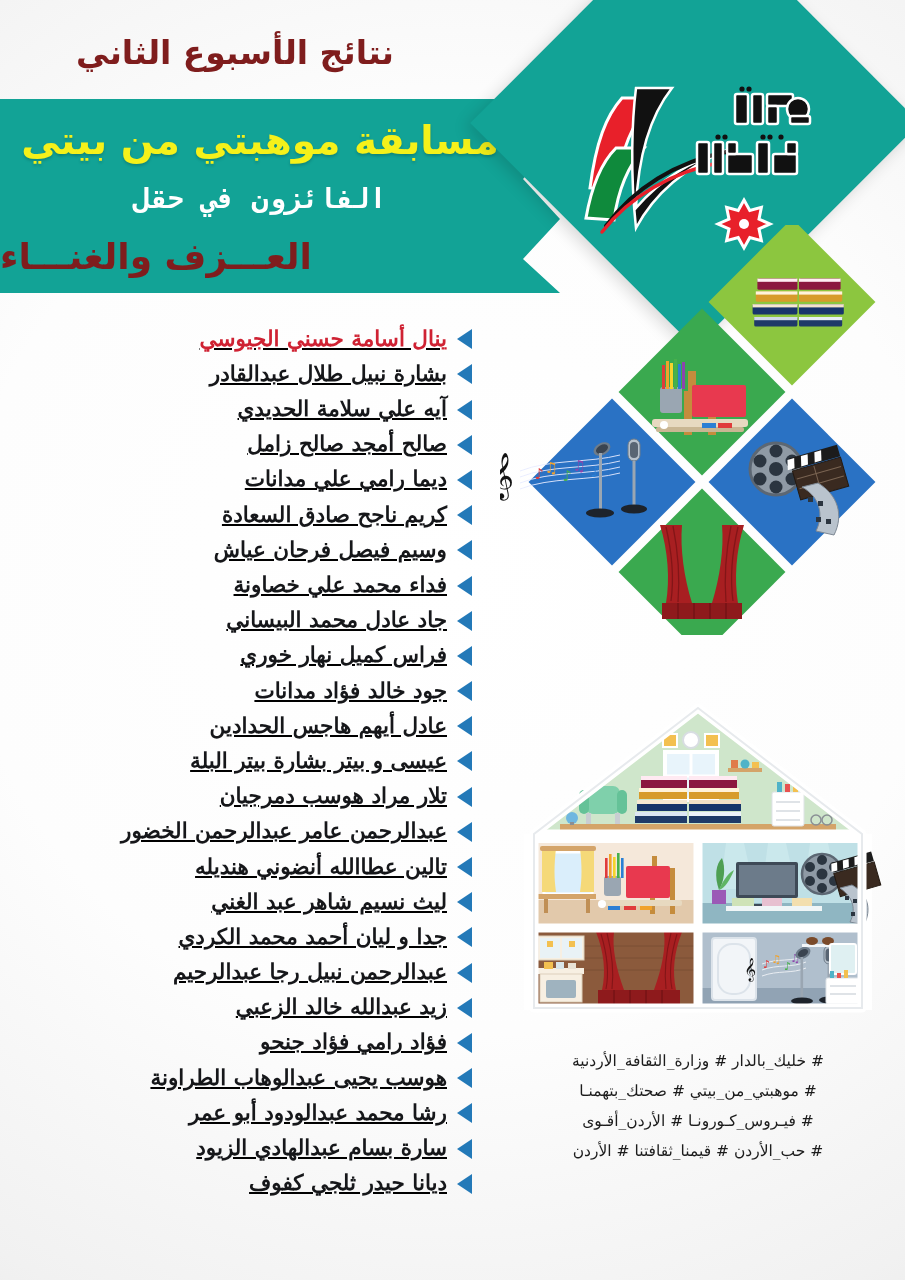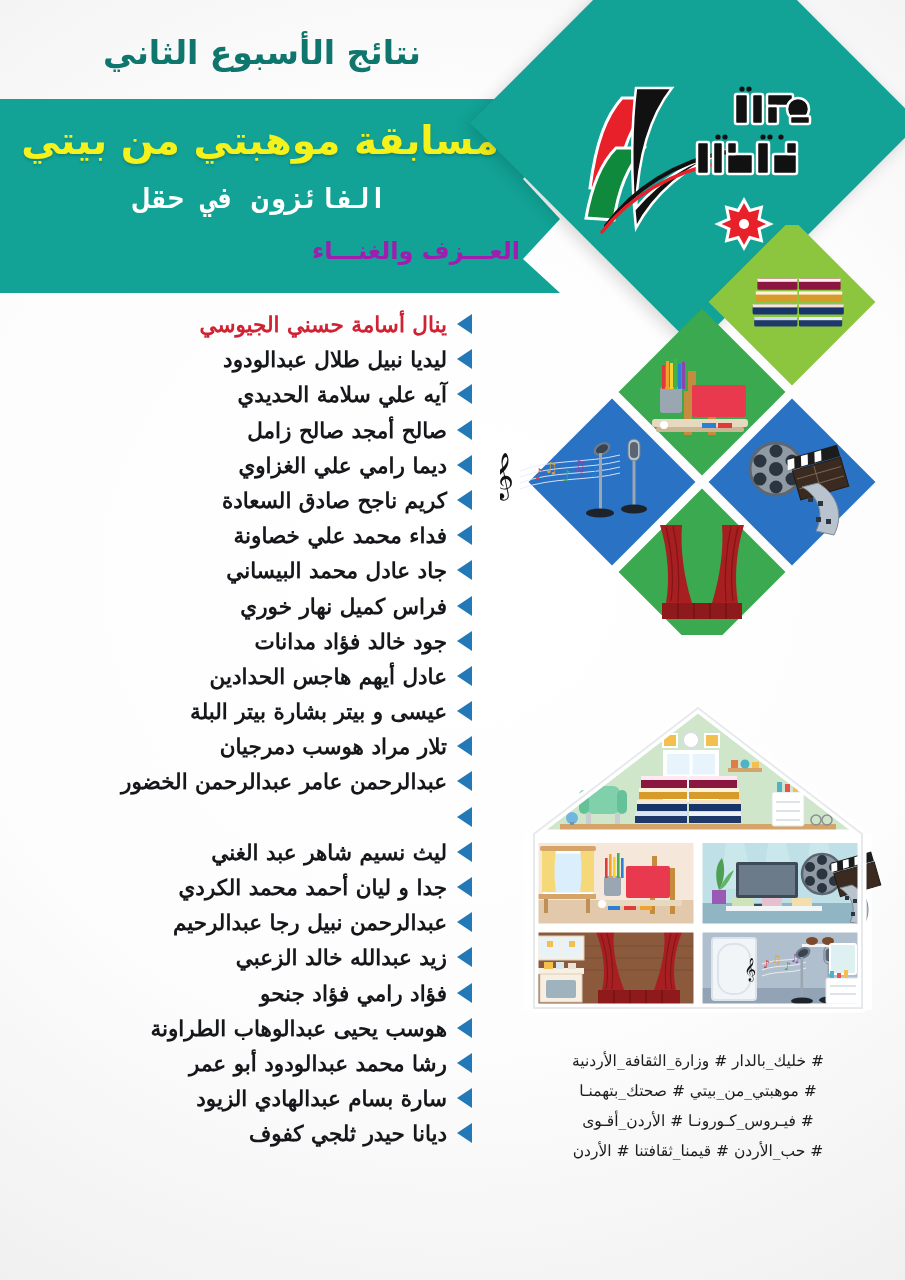"نتائج الأسبوع الثاني" .top-title { color: #0f766e -> #7f1d1d; margin-left: 27px -> none }
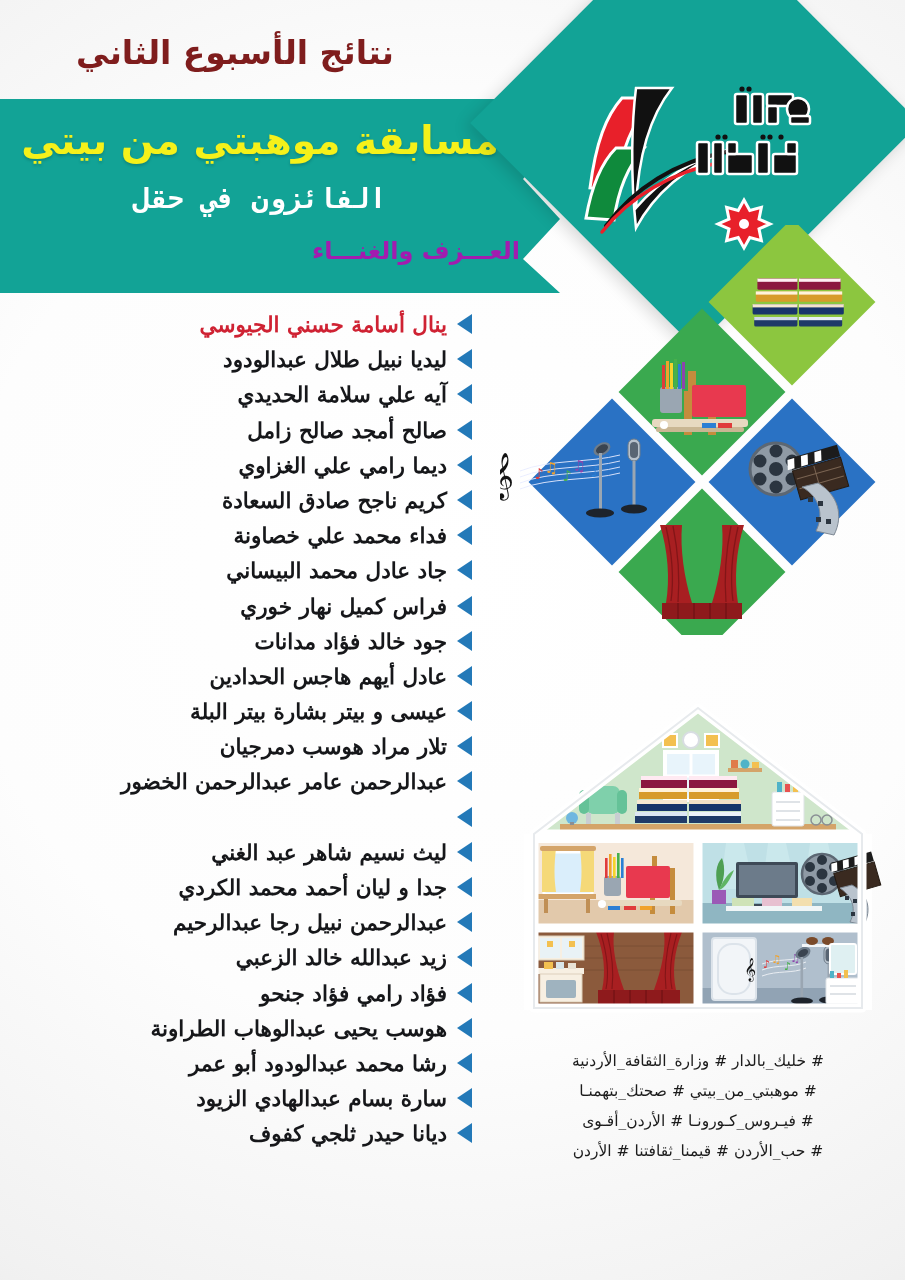"العـــزف والغنـــاء" .b-line3 { color: #a21caf -> #7f1d1d; font-size: 24px -> 36px; text-align: right -> left }
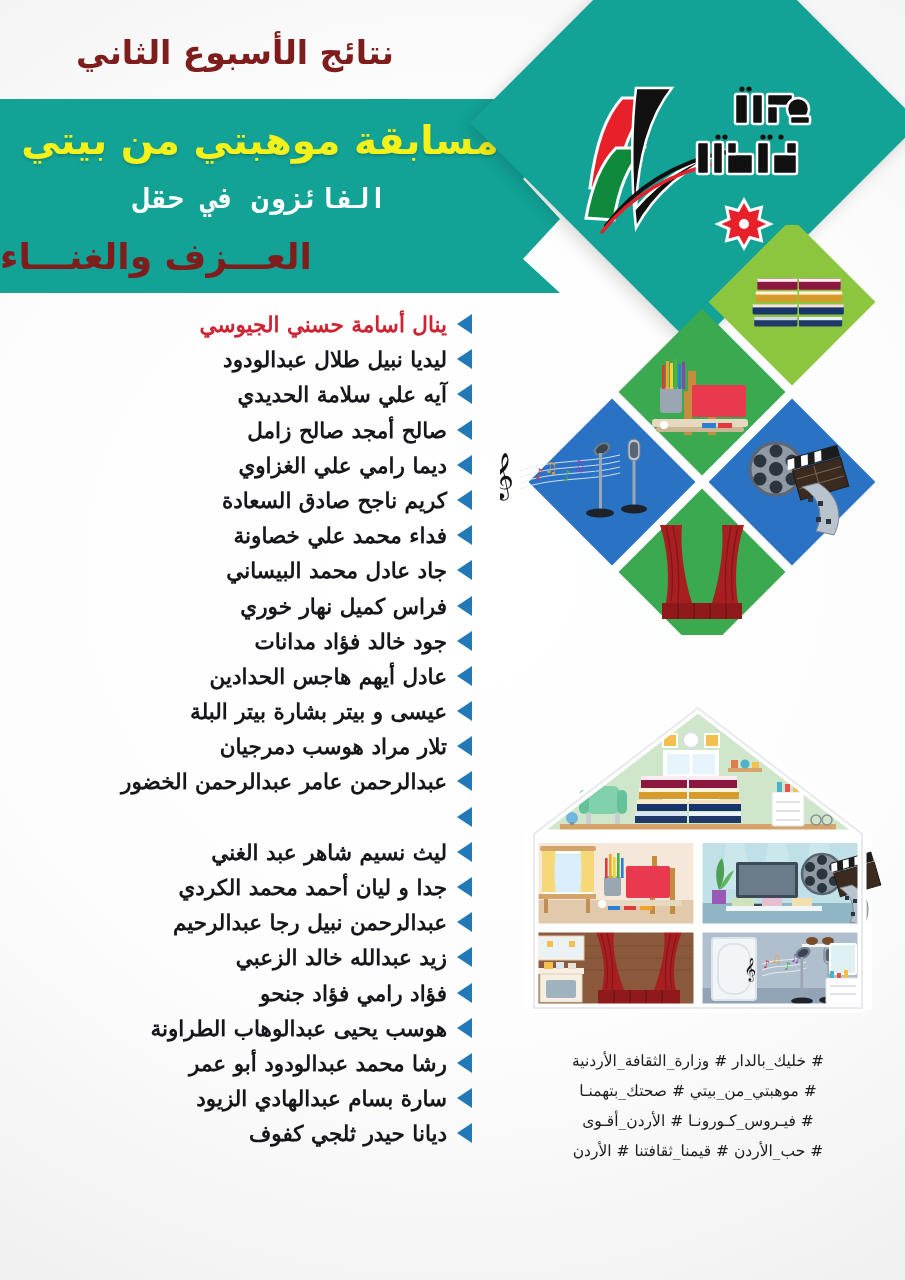"ينال أسامة حسني الجيوسي" .name-row { align-items: flex-start -> flex-end; text-decoration: none -> underline }
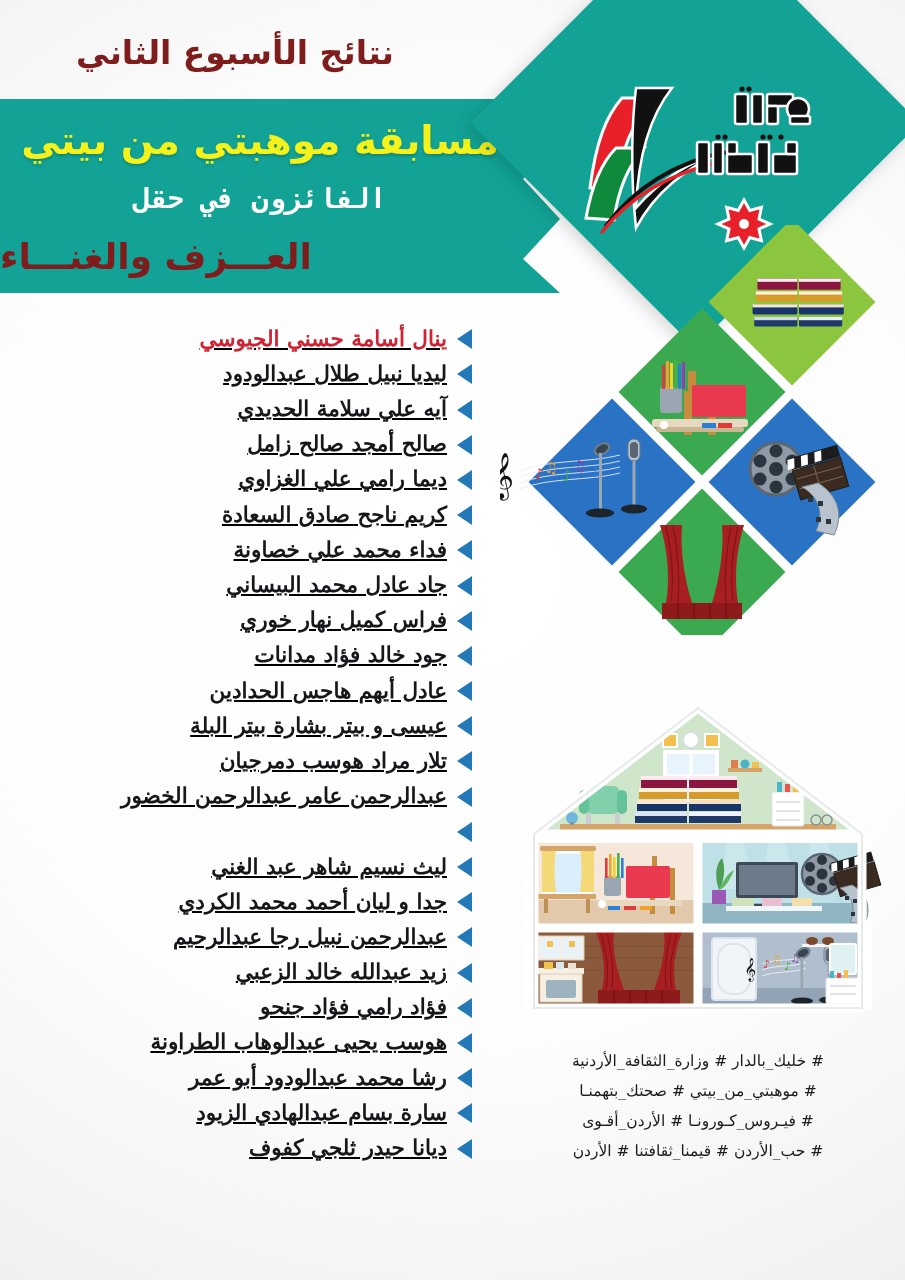"ليديا نبيل طلال عبدالودود" div.name-txt { text: ليديا نبيل طلال عبدالودود -> بشارة نبيل طلال عبدالقادر }
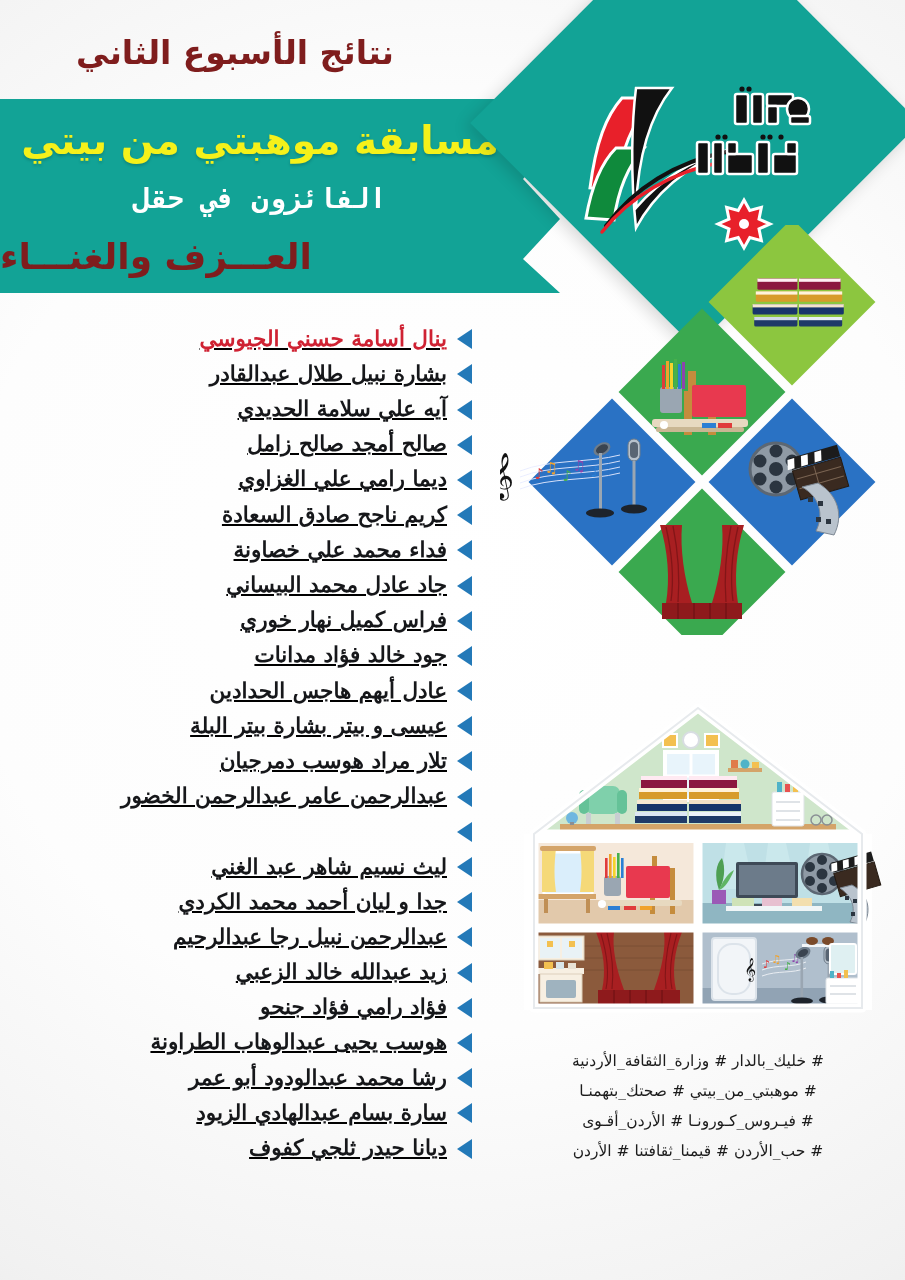"ديما رامي علي الغزاوي" div.name-txt { text: الغزاوي -> مدانات }
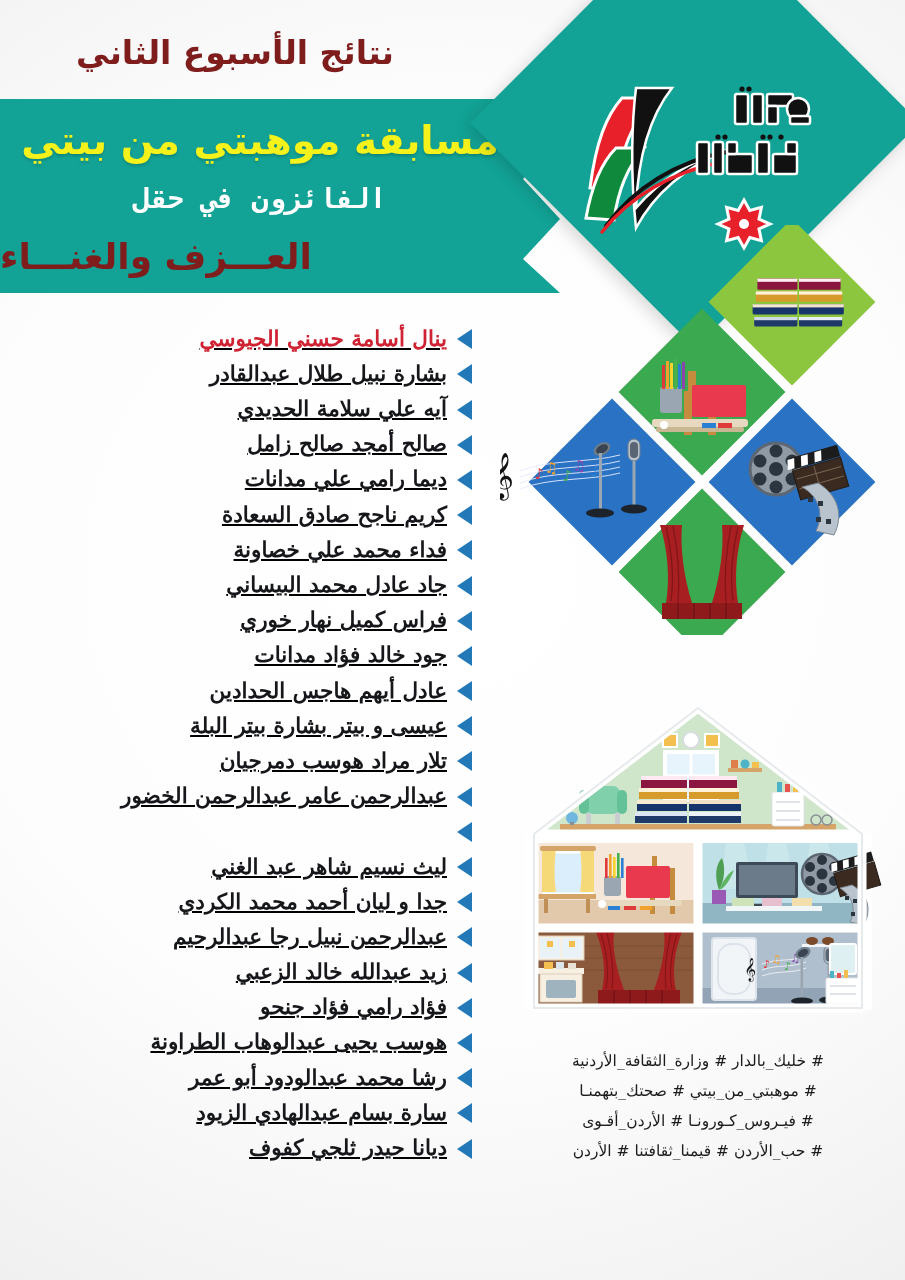"وسيم فيصل فرحان عياش" div.name-row { html: none -> <div> <div></div> <div>وسيم فيصل فرحان عياش</div> </div> }
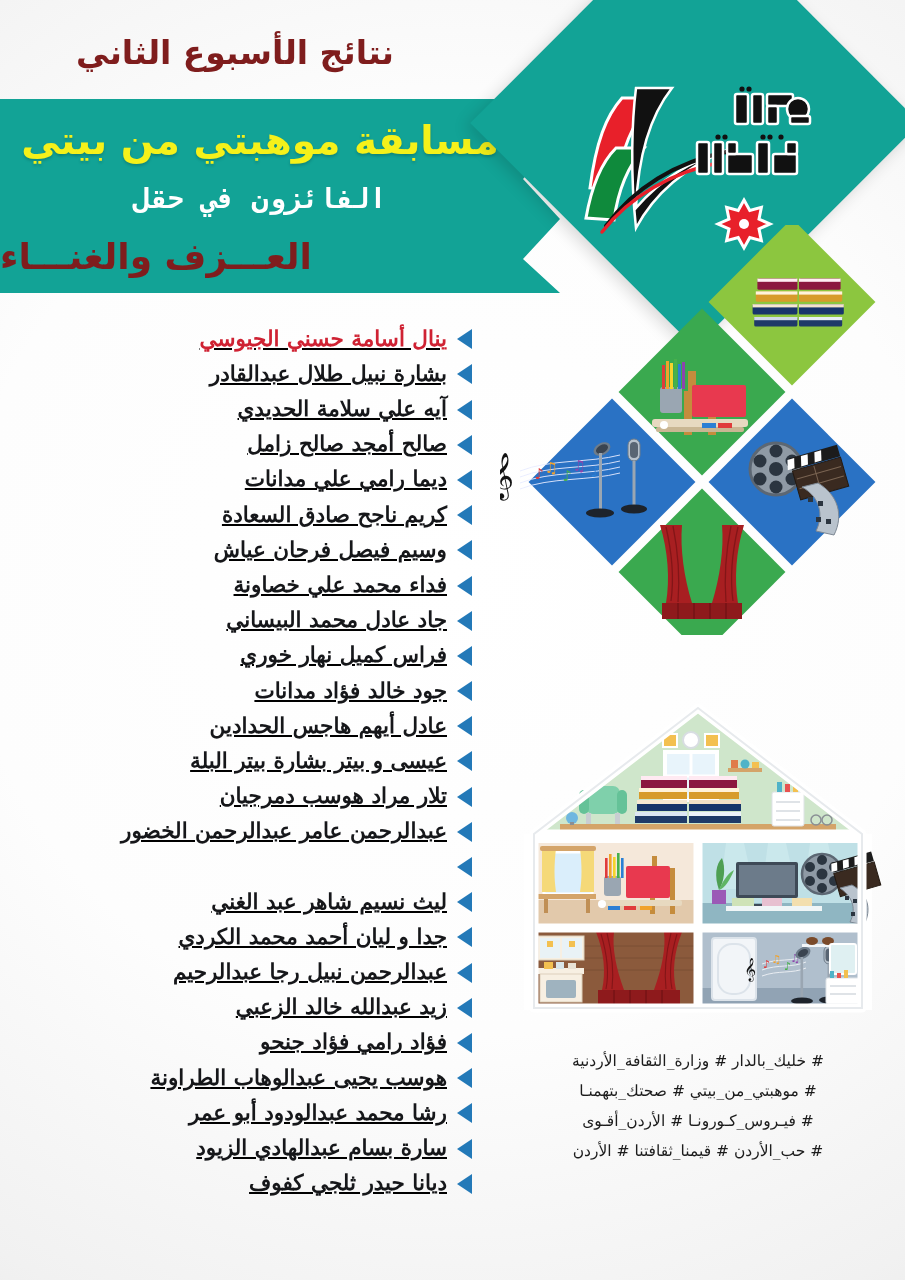"تالين عطاالله أنضوني هنديله" div.name-txt { html: none -> <div>تالين عطاالله أنضوني هنديله</div> }
